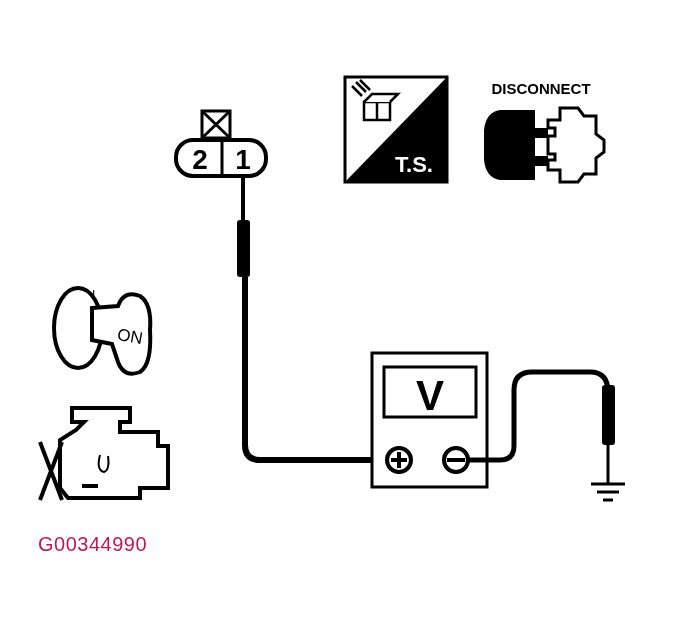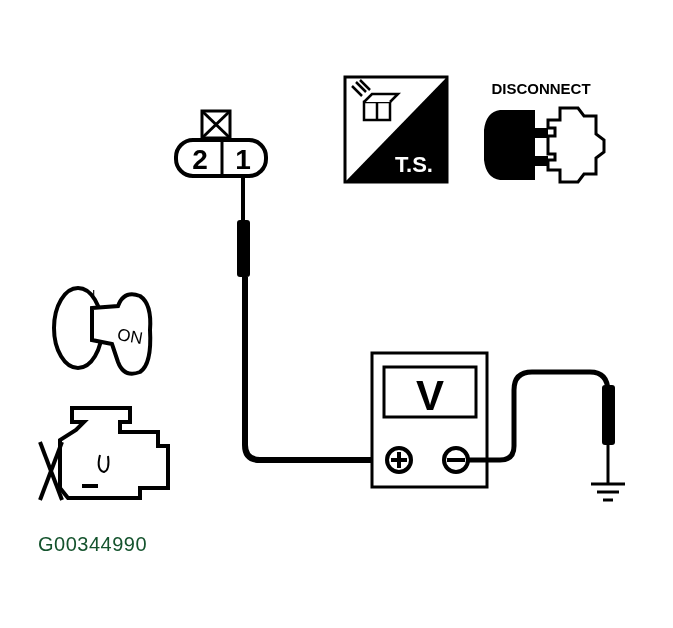"G00344990" .figid { color: #14532d -> #be185d }
